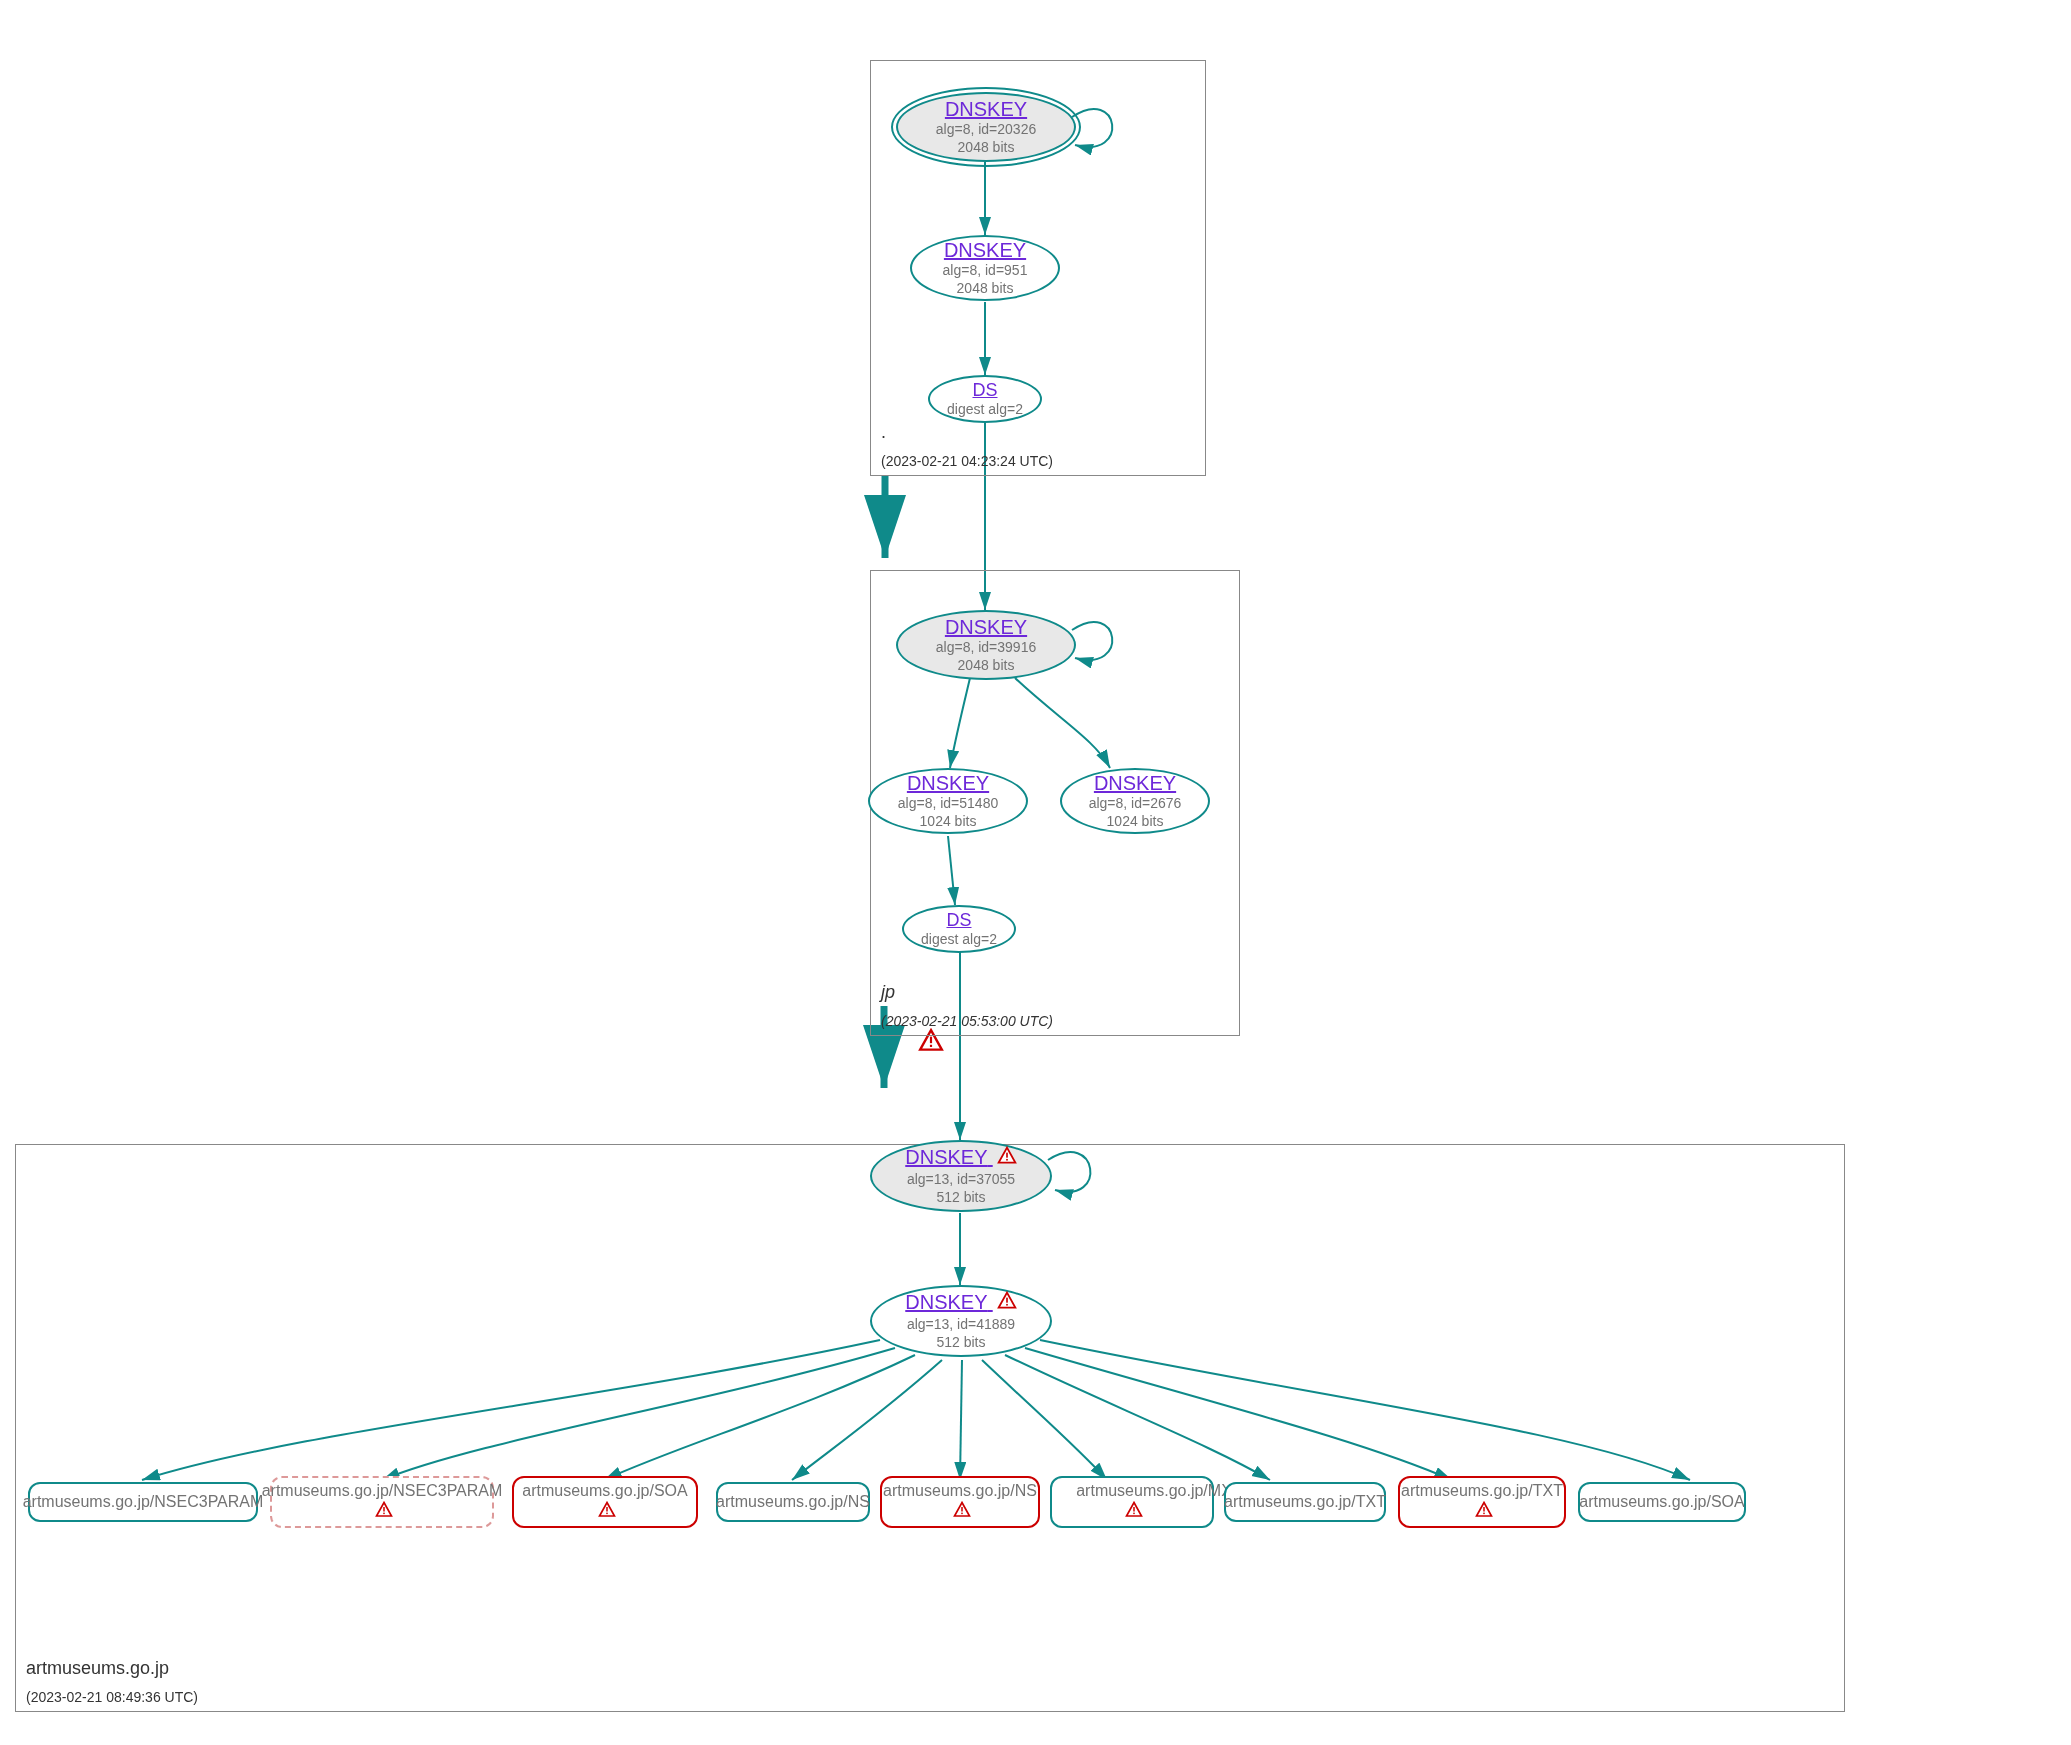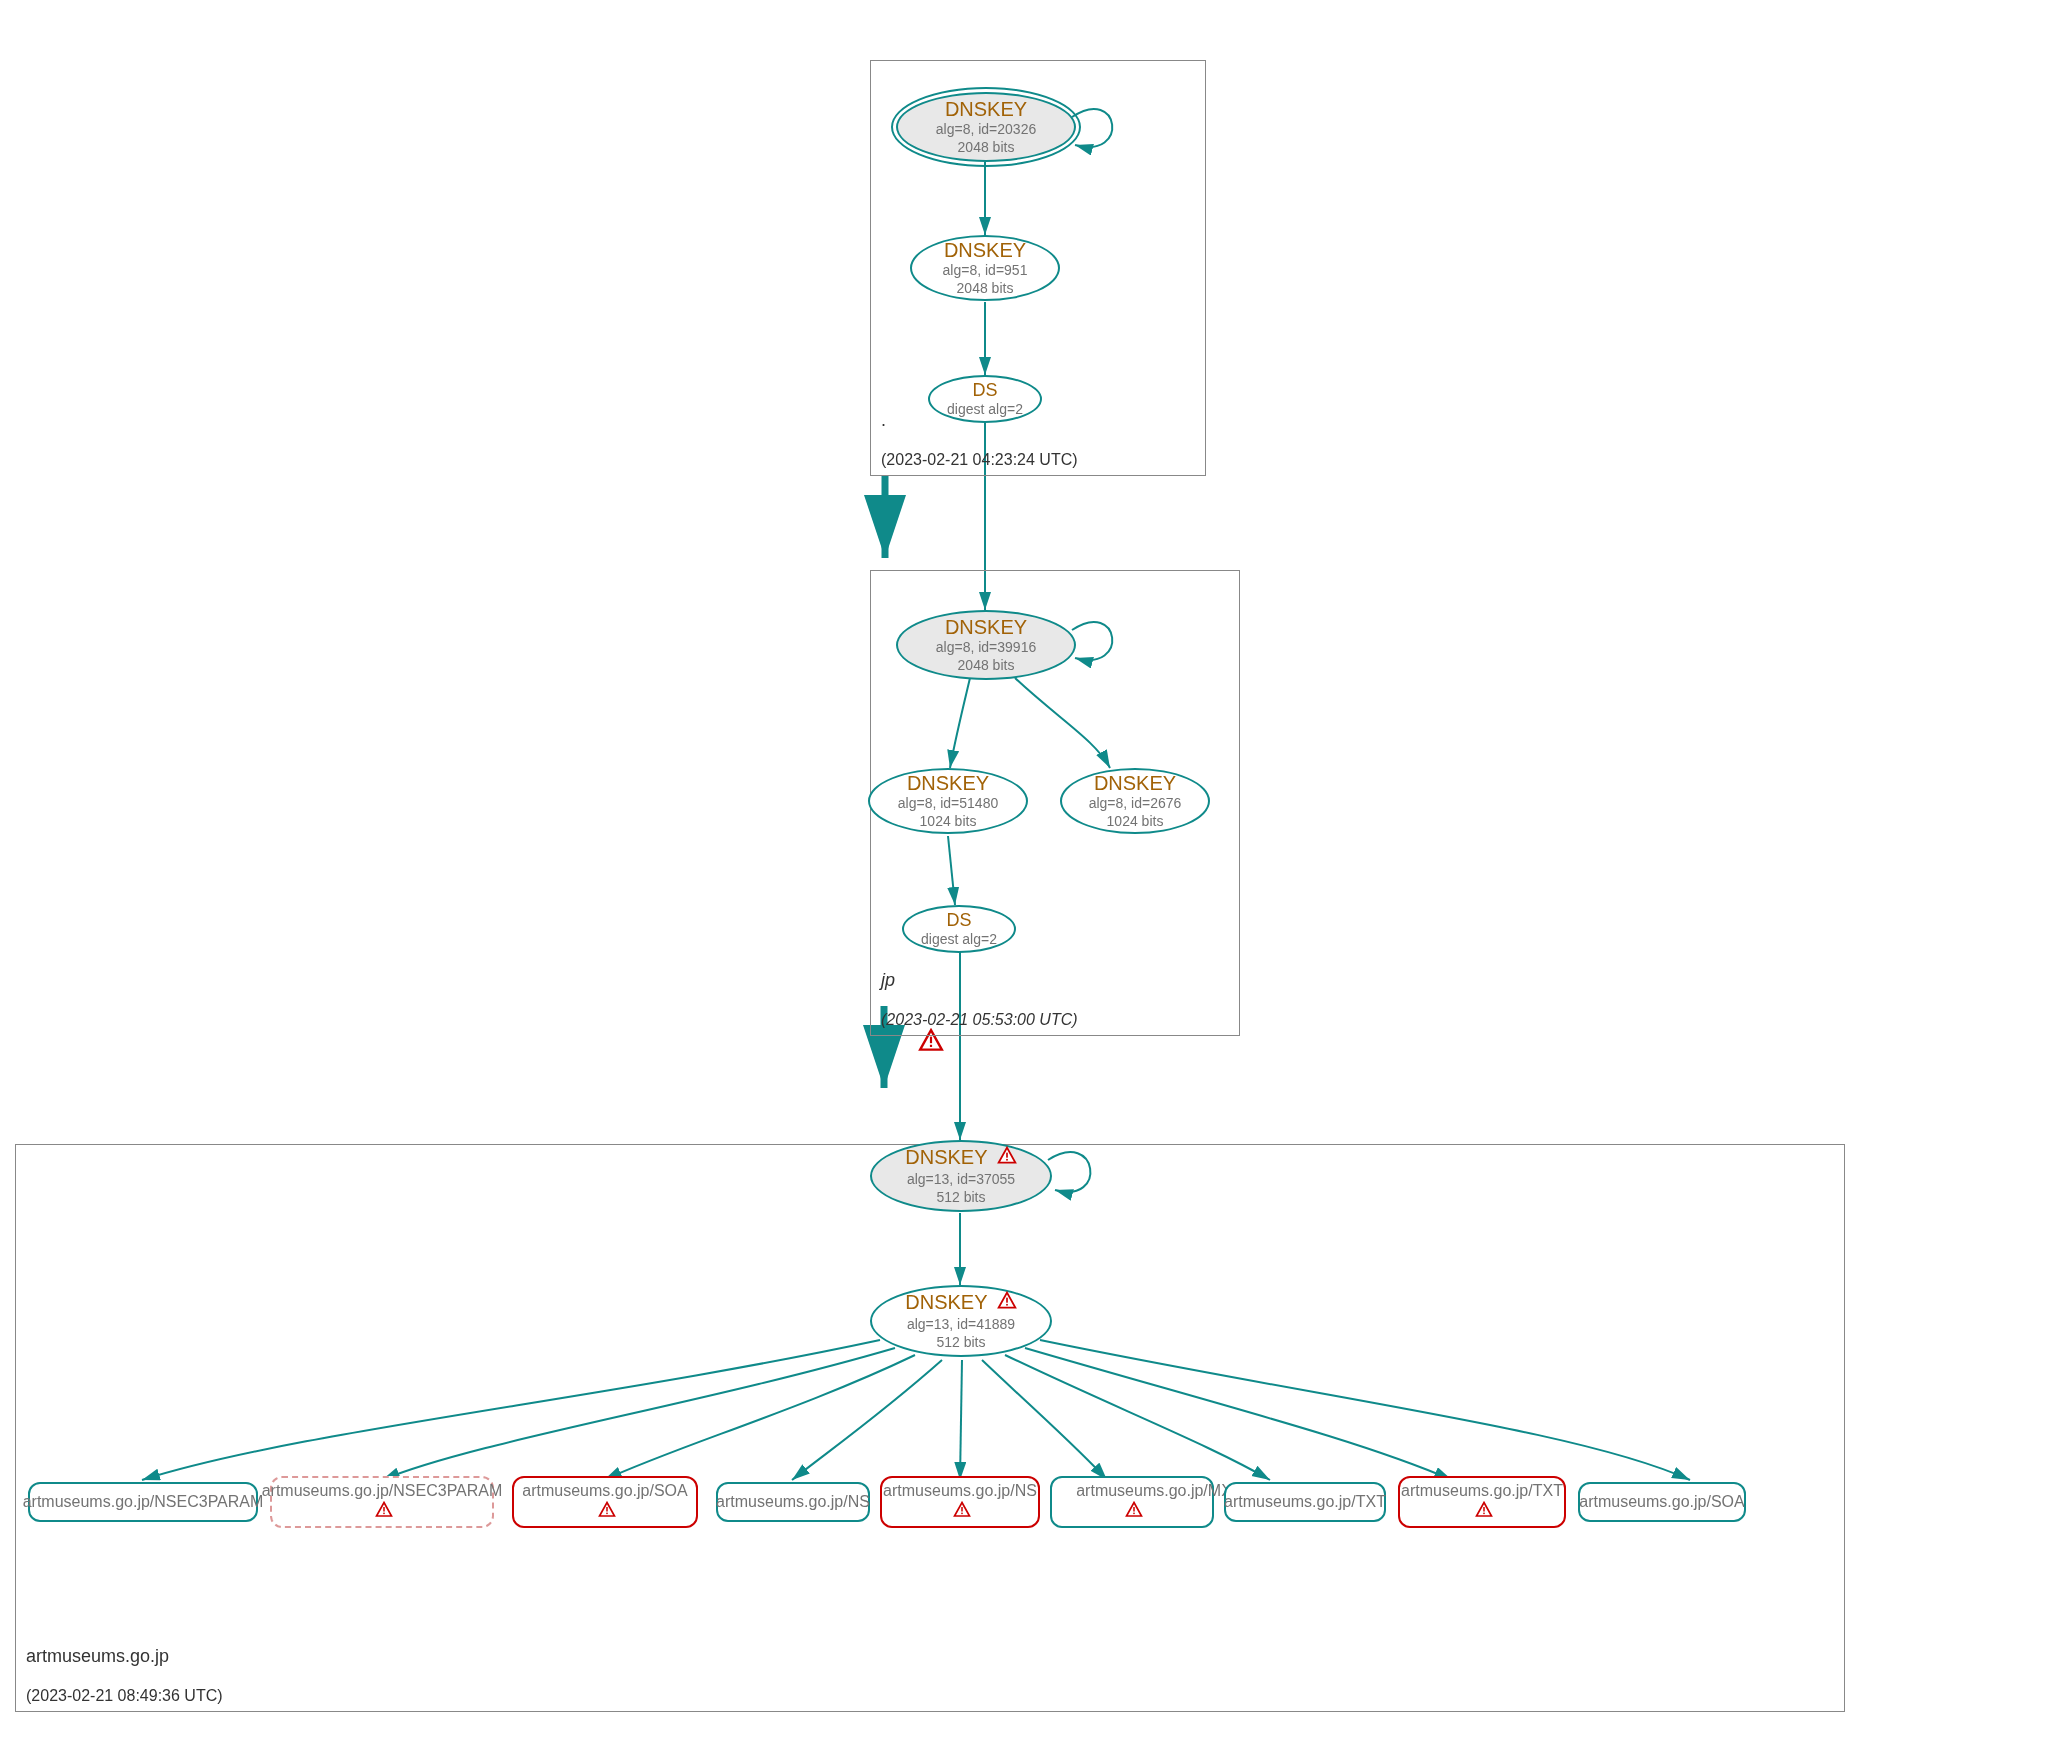"DNSKEY" .title { color: #a16207 -> #6d28d9; text-decoration: none -> underline }
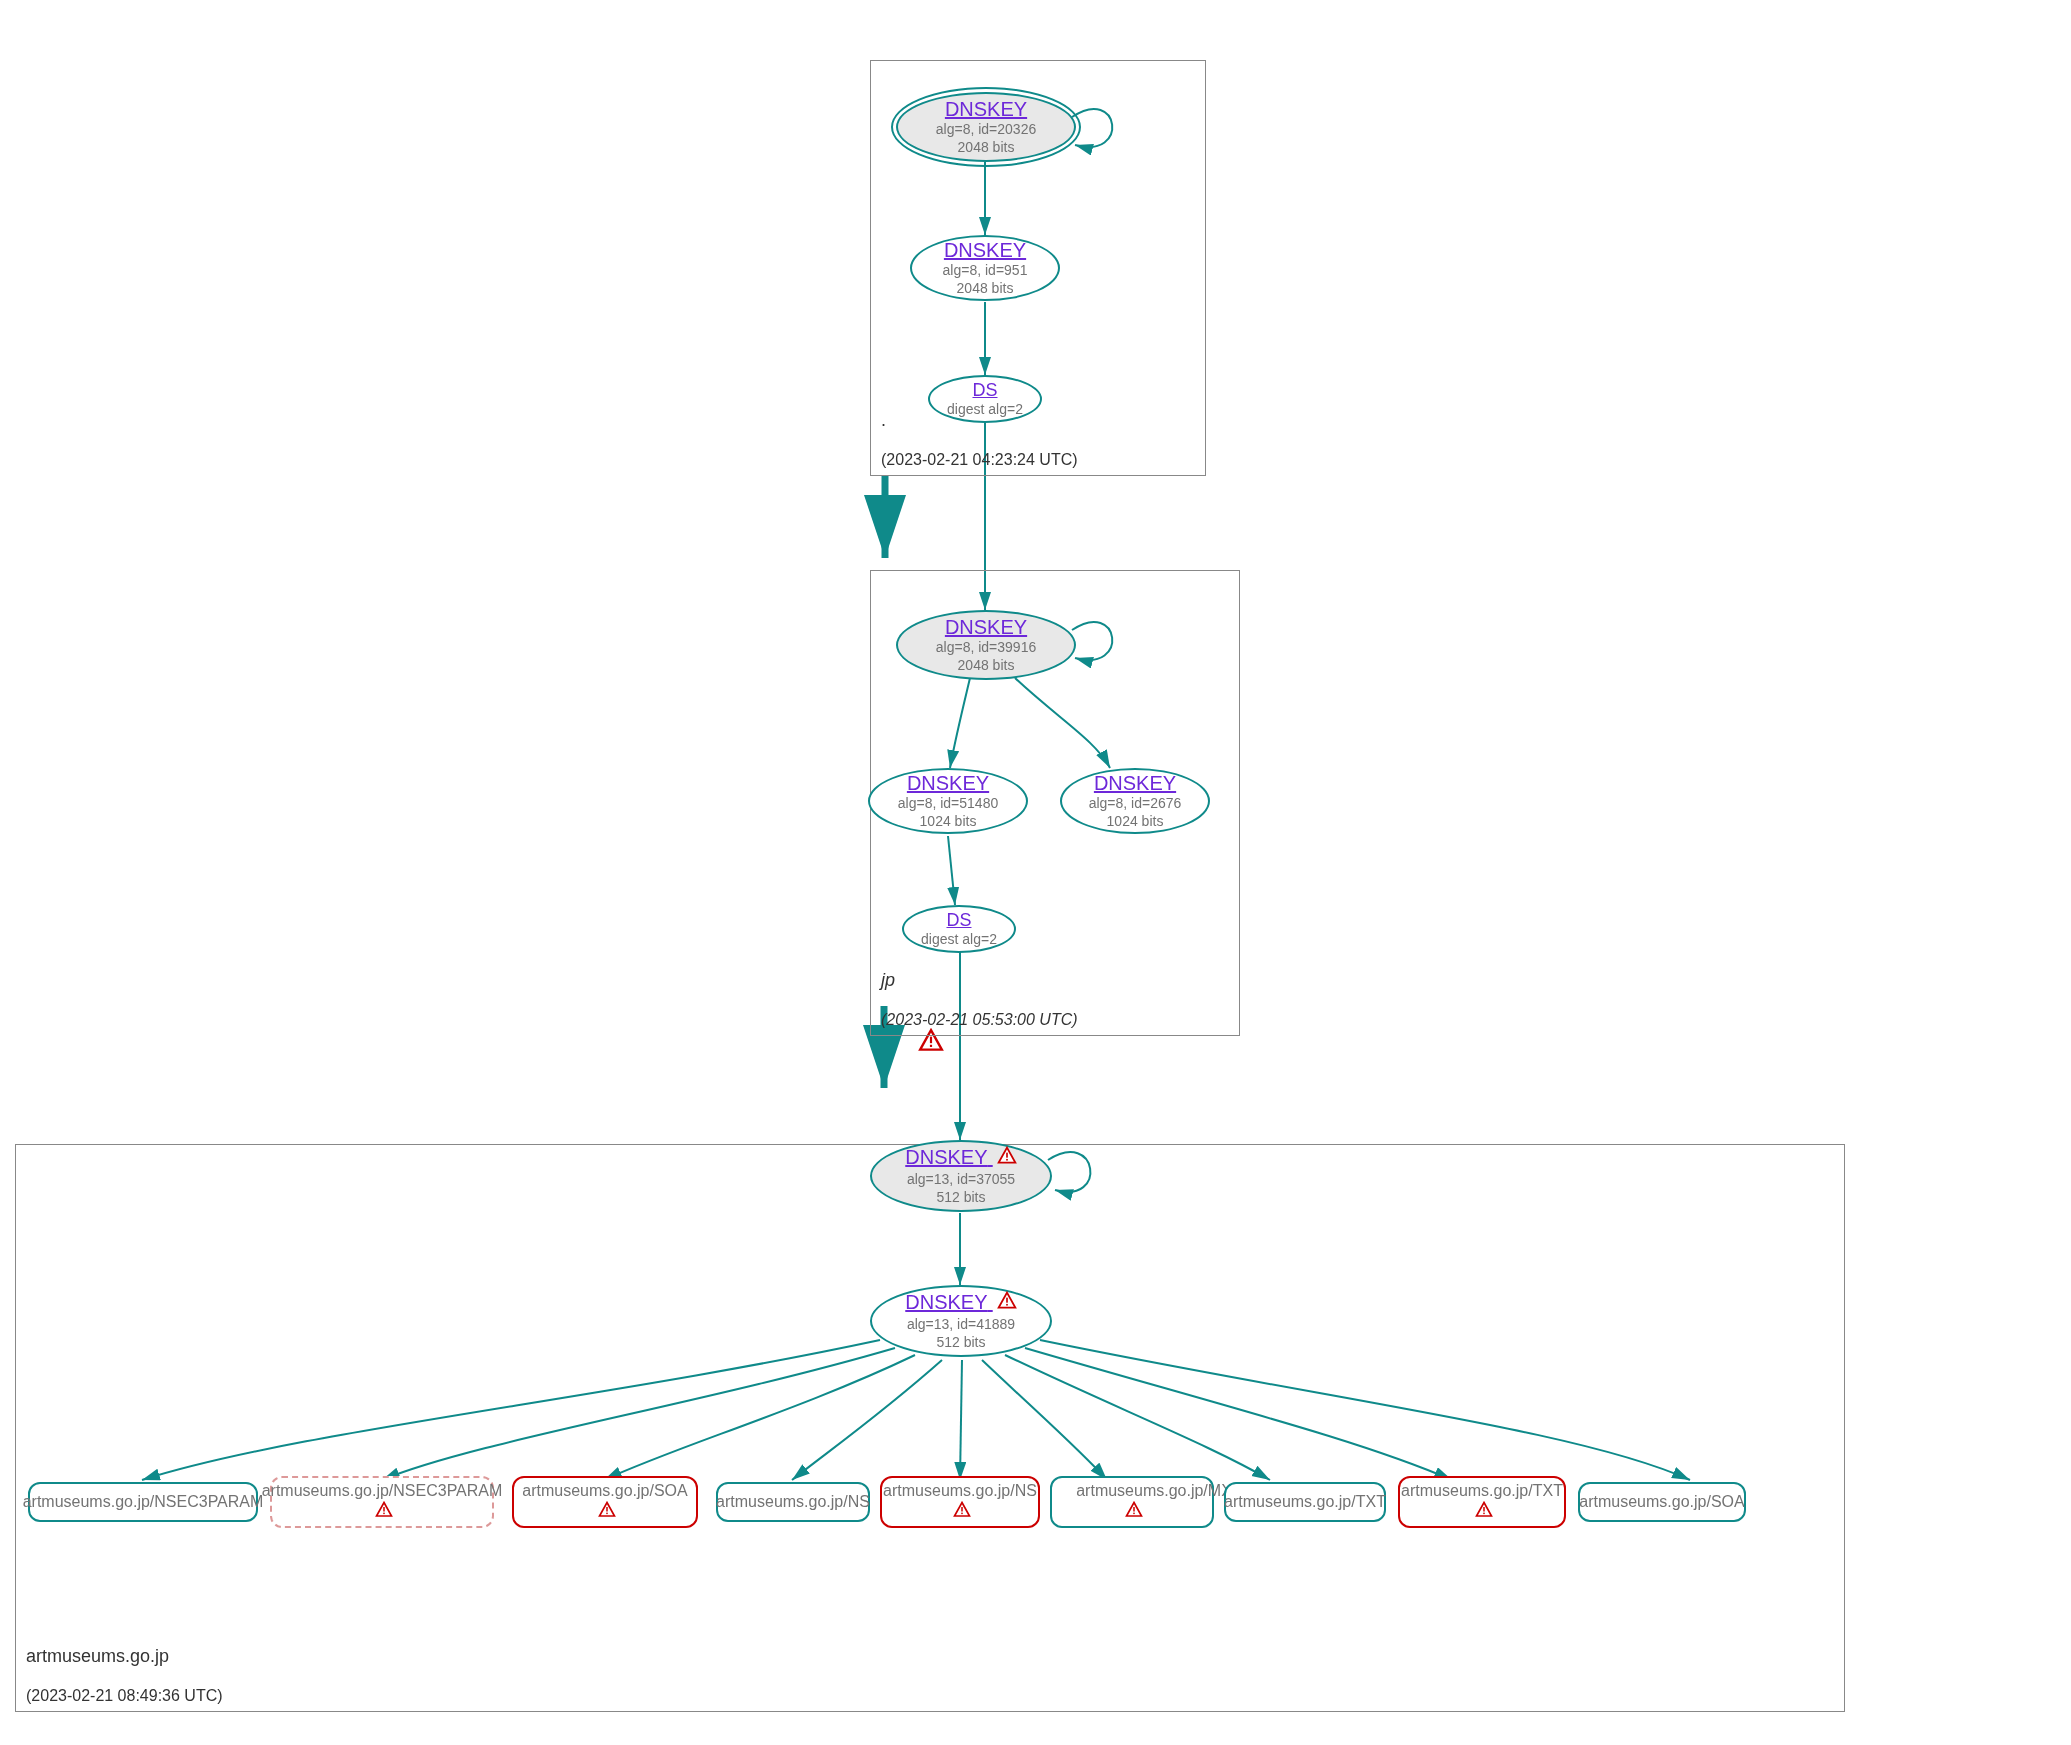"(2023-02-21 04:23:24 UTC)" .zone-label .sub { font-size: 16px -> 14px; margin-top: 20px -> 10px }
